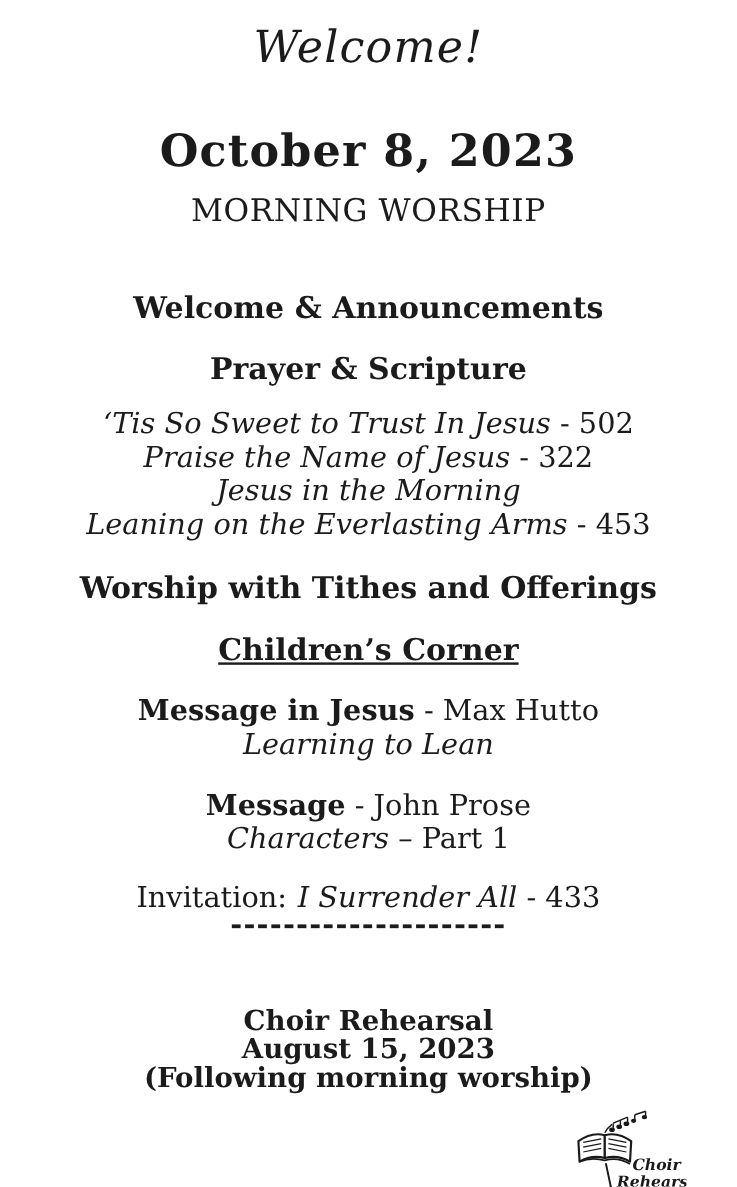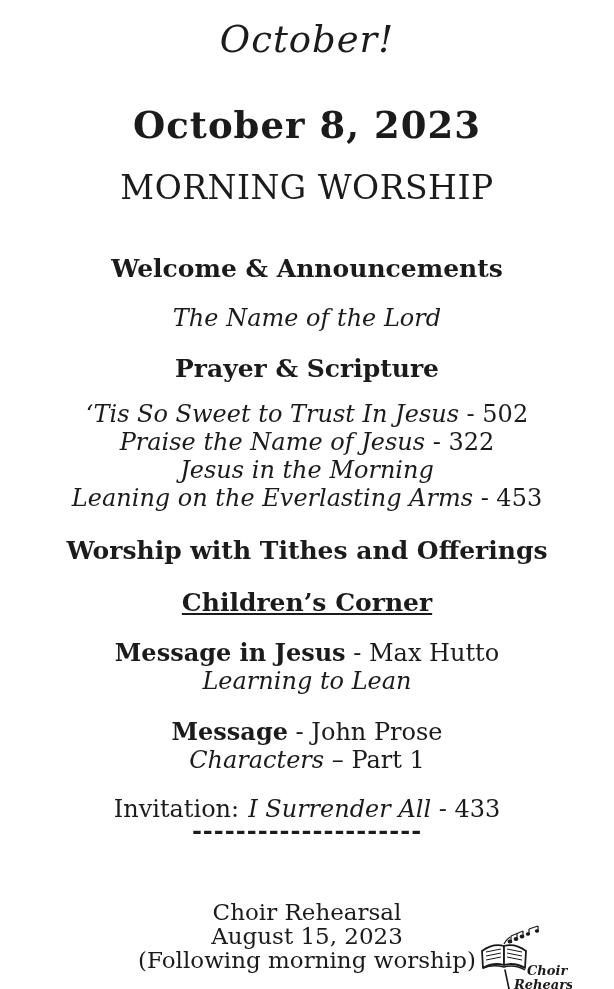"October!" div.welcome-script { text: October -> Welcome }
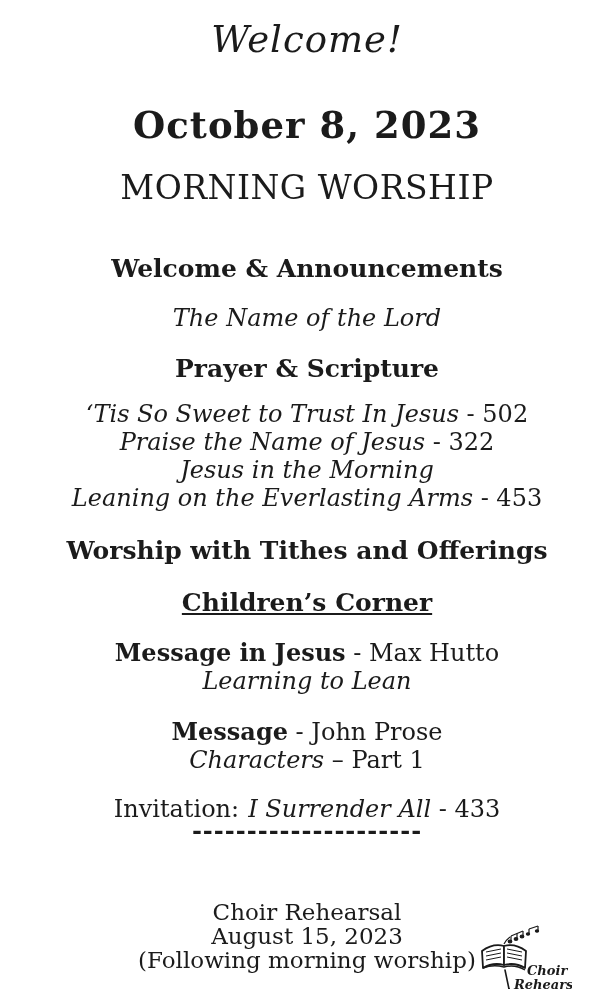"MORNING WORSHIP" .service-name { font-size: 33px -> 26px; margin-top: 26px -> 14px }
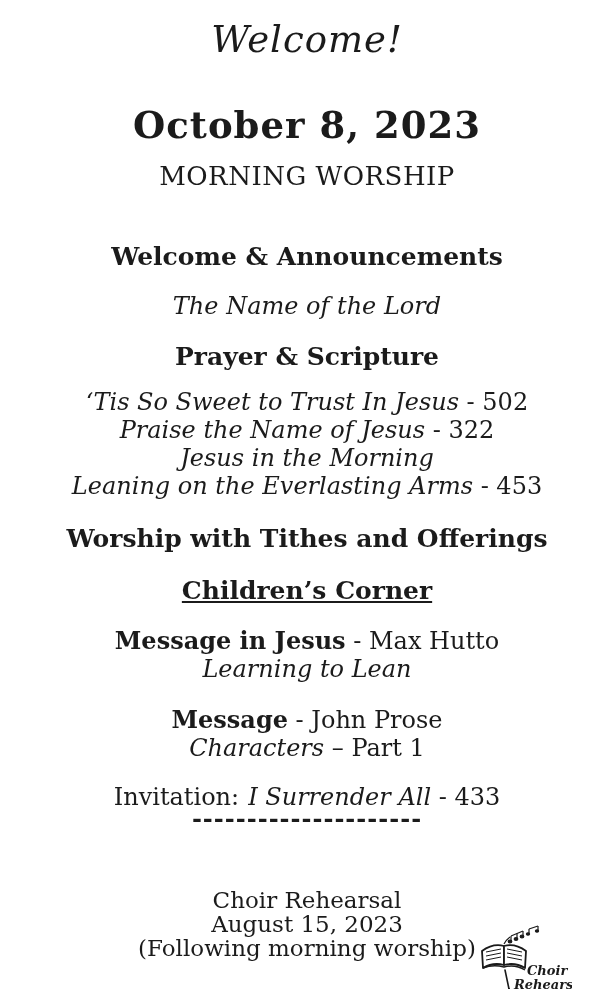"The Name of the Lord" div.line-italic { html: <div>The Name of the Lord</div> -> none }
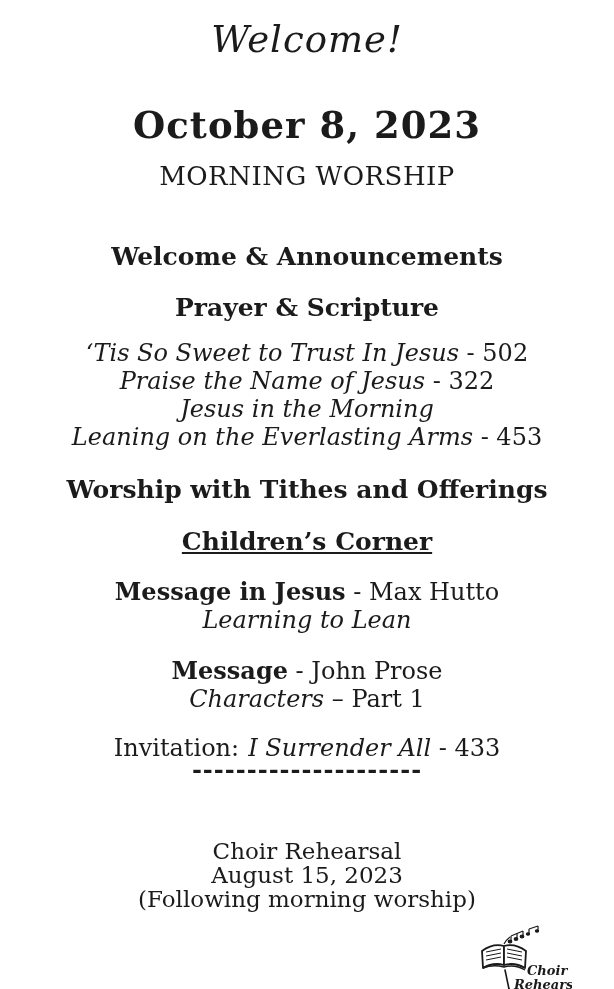"Choir Rehearsal" .footer-block { font-weight: none -> bold }
